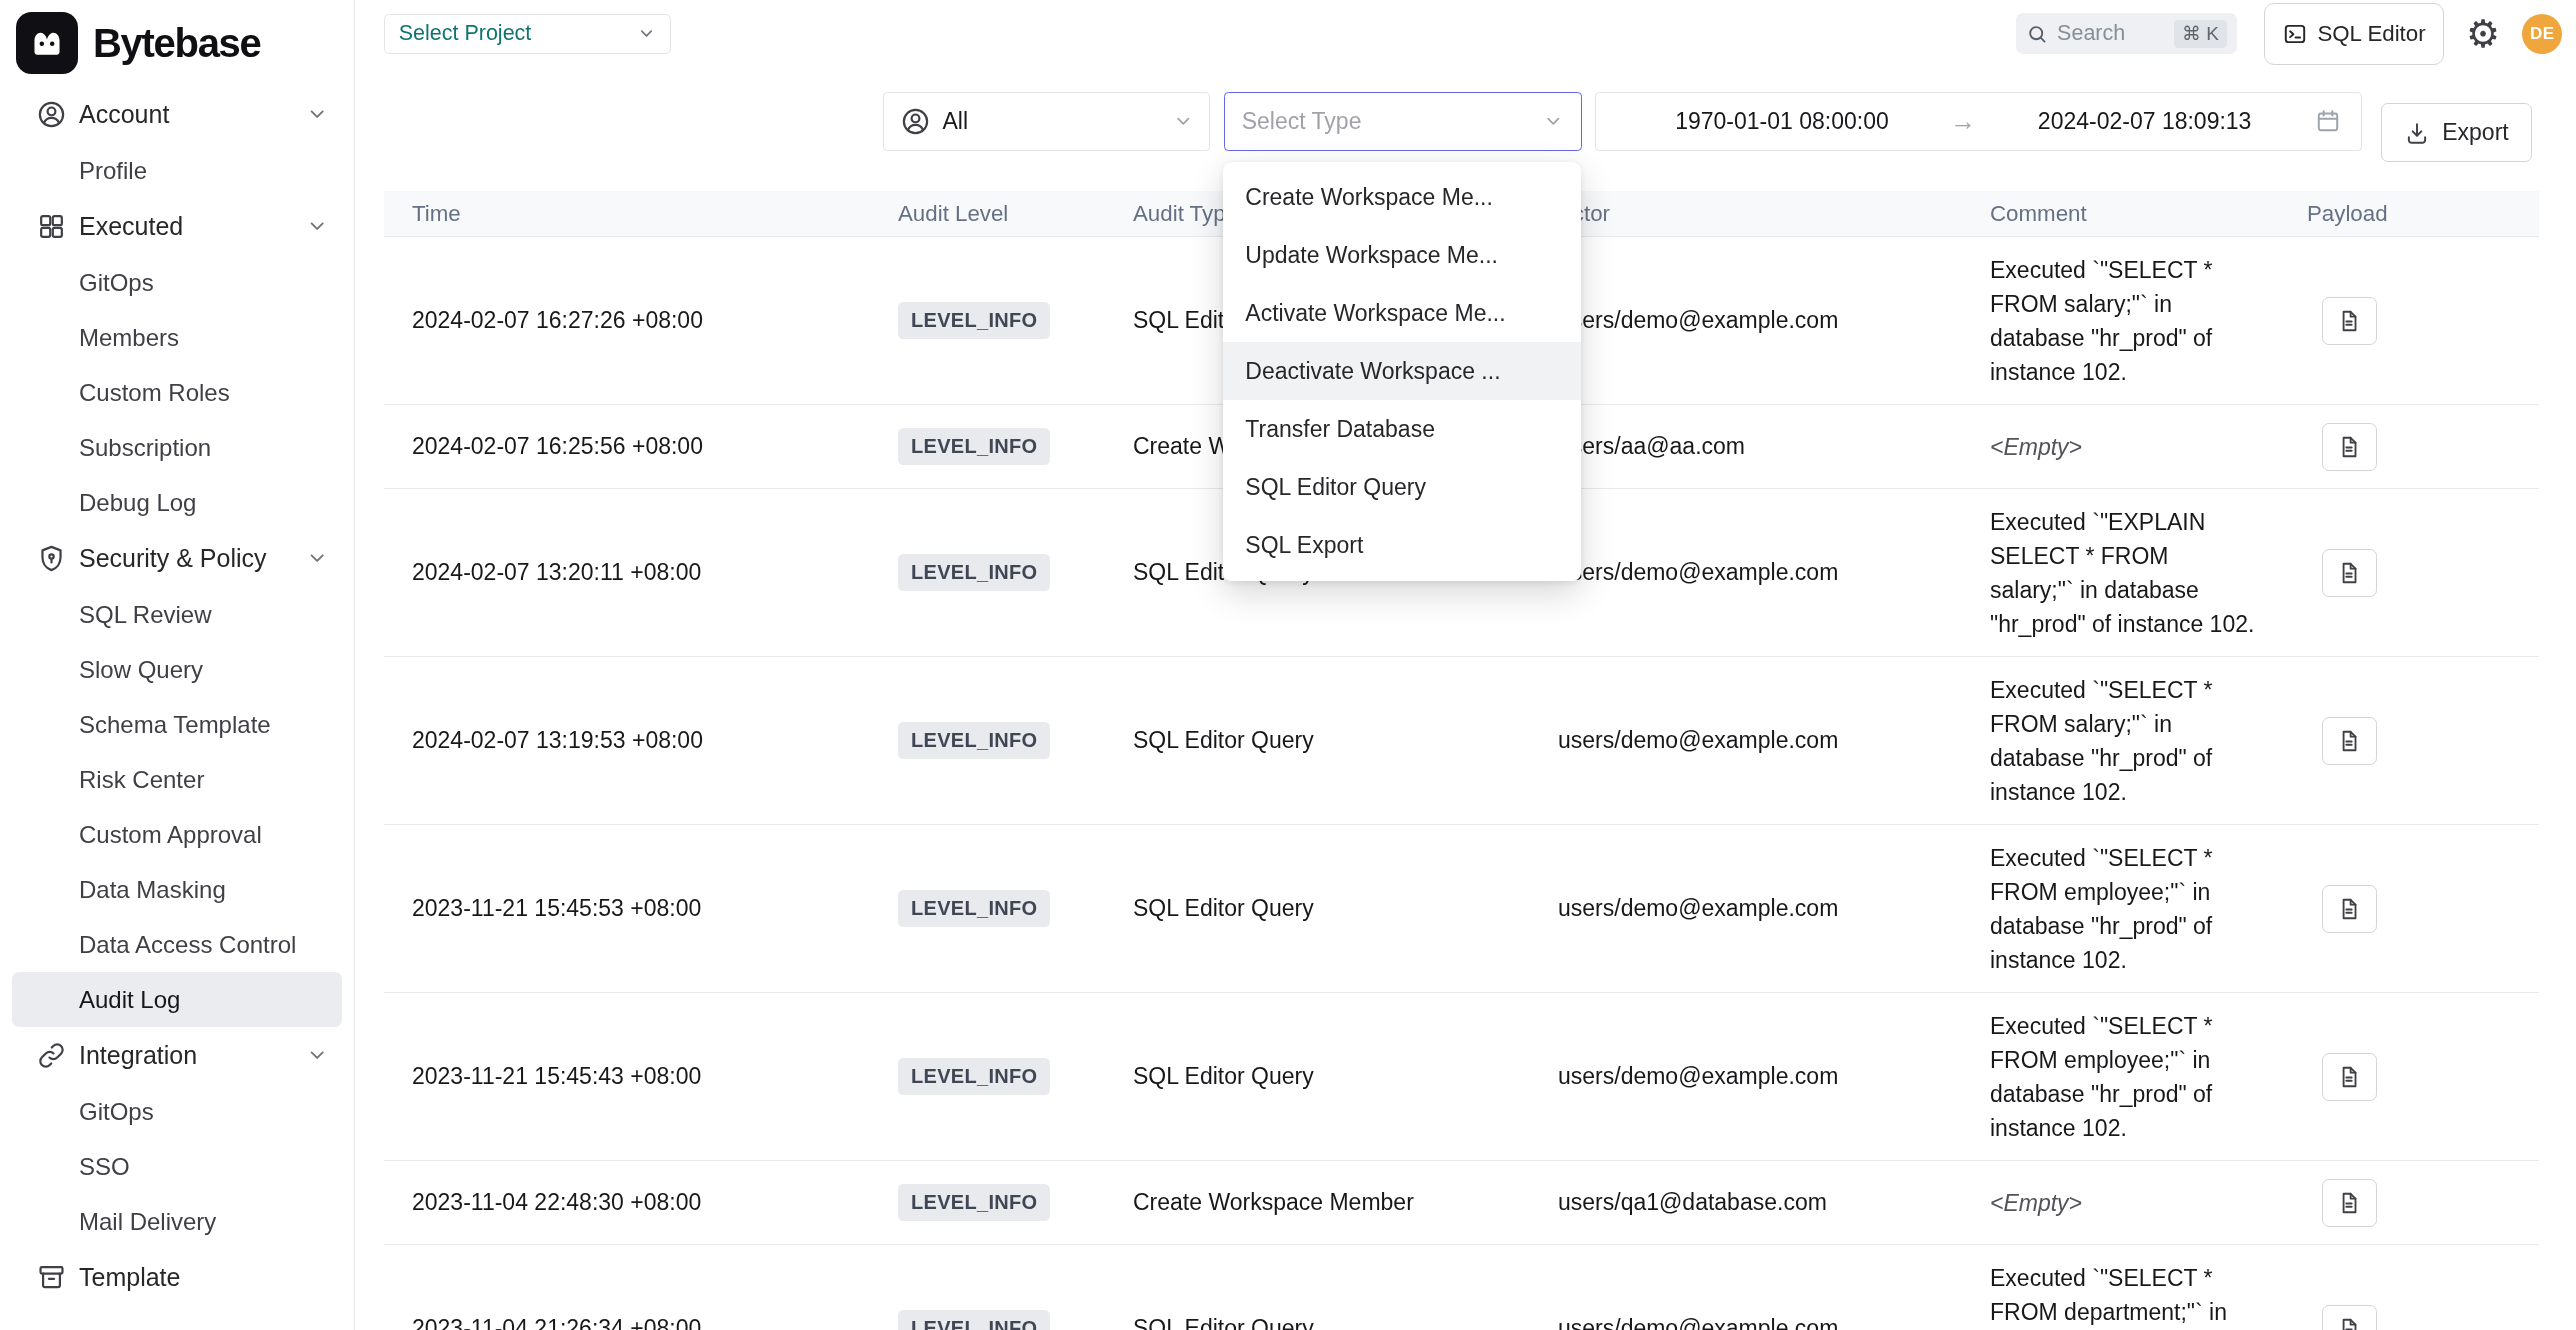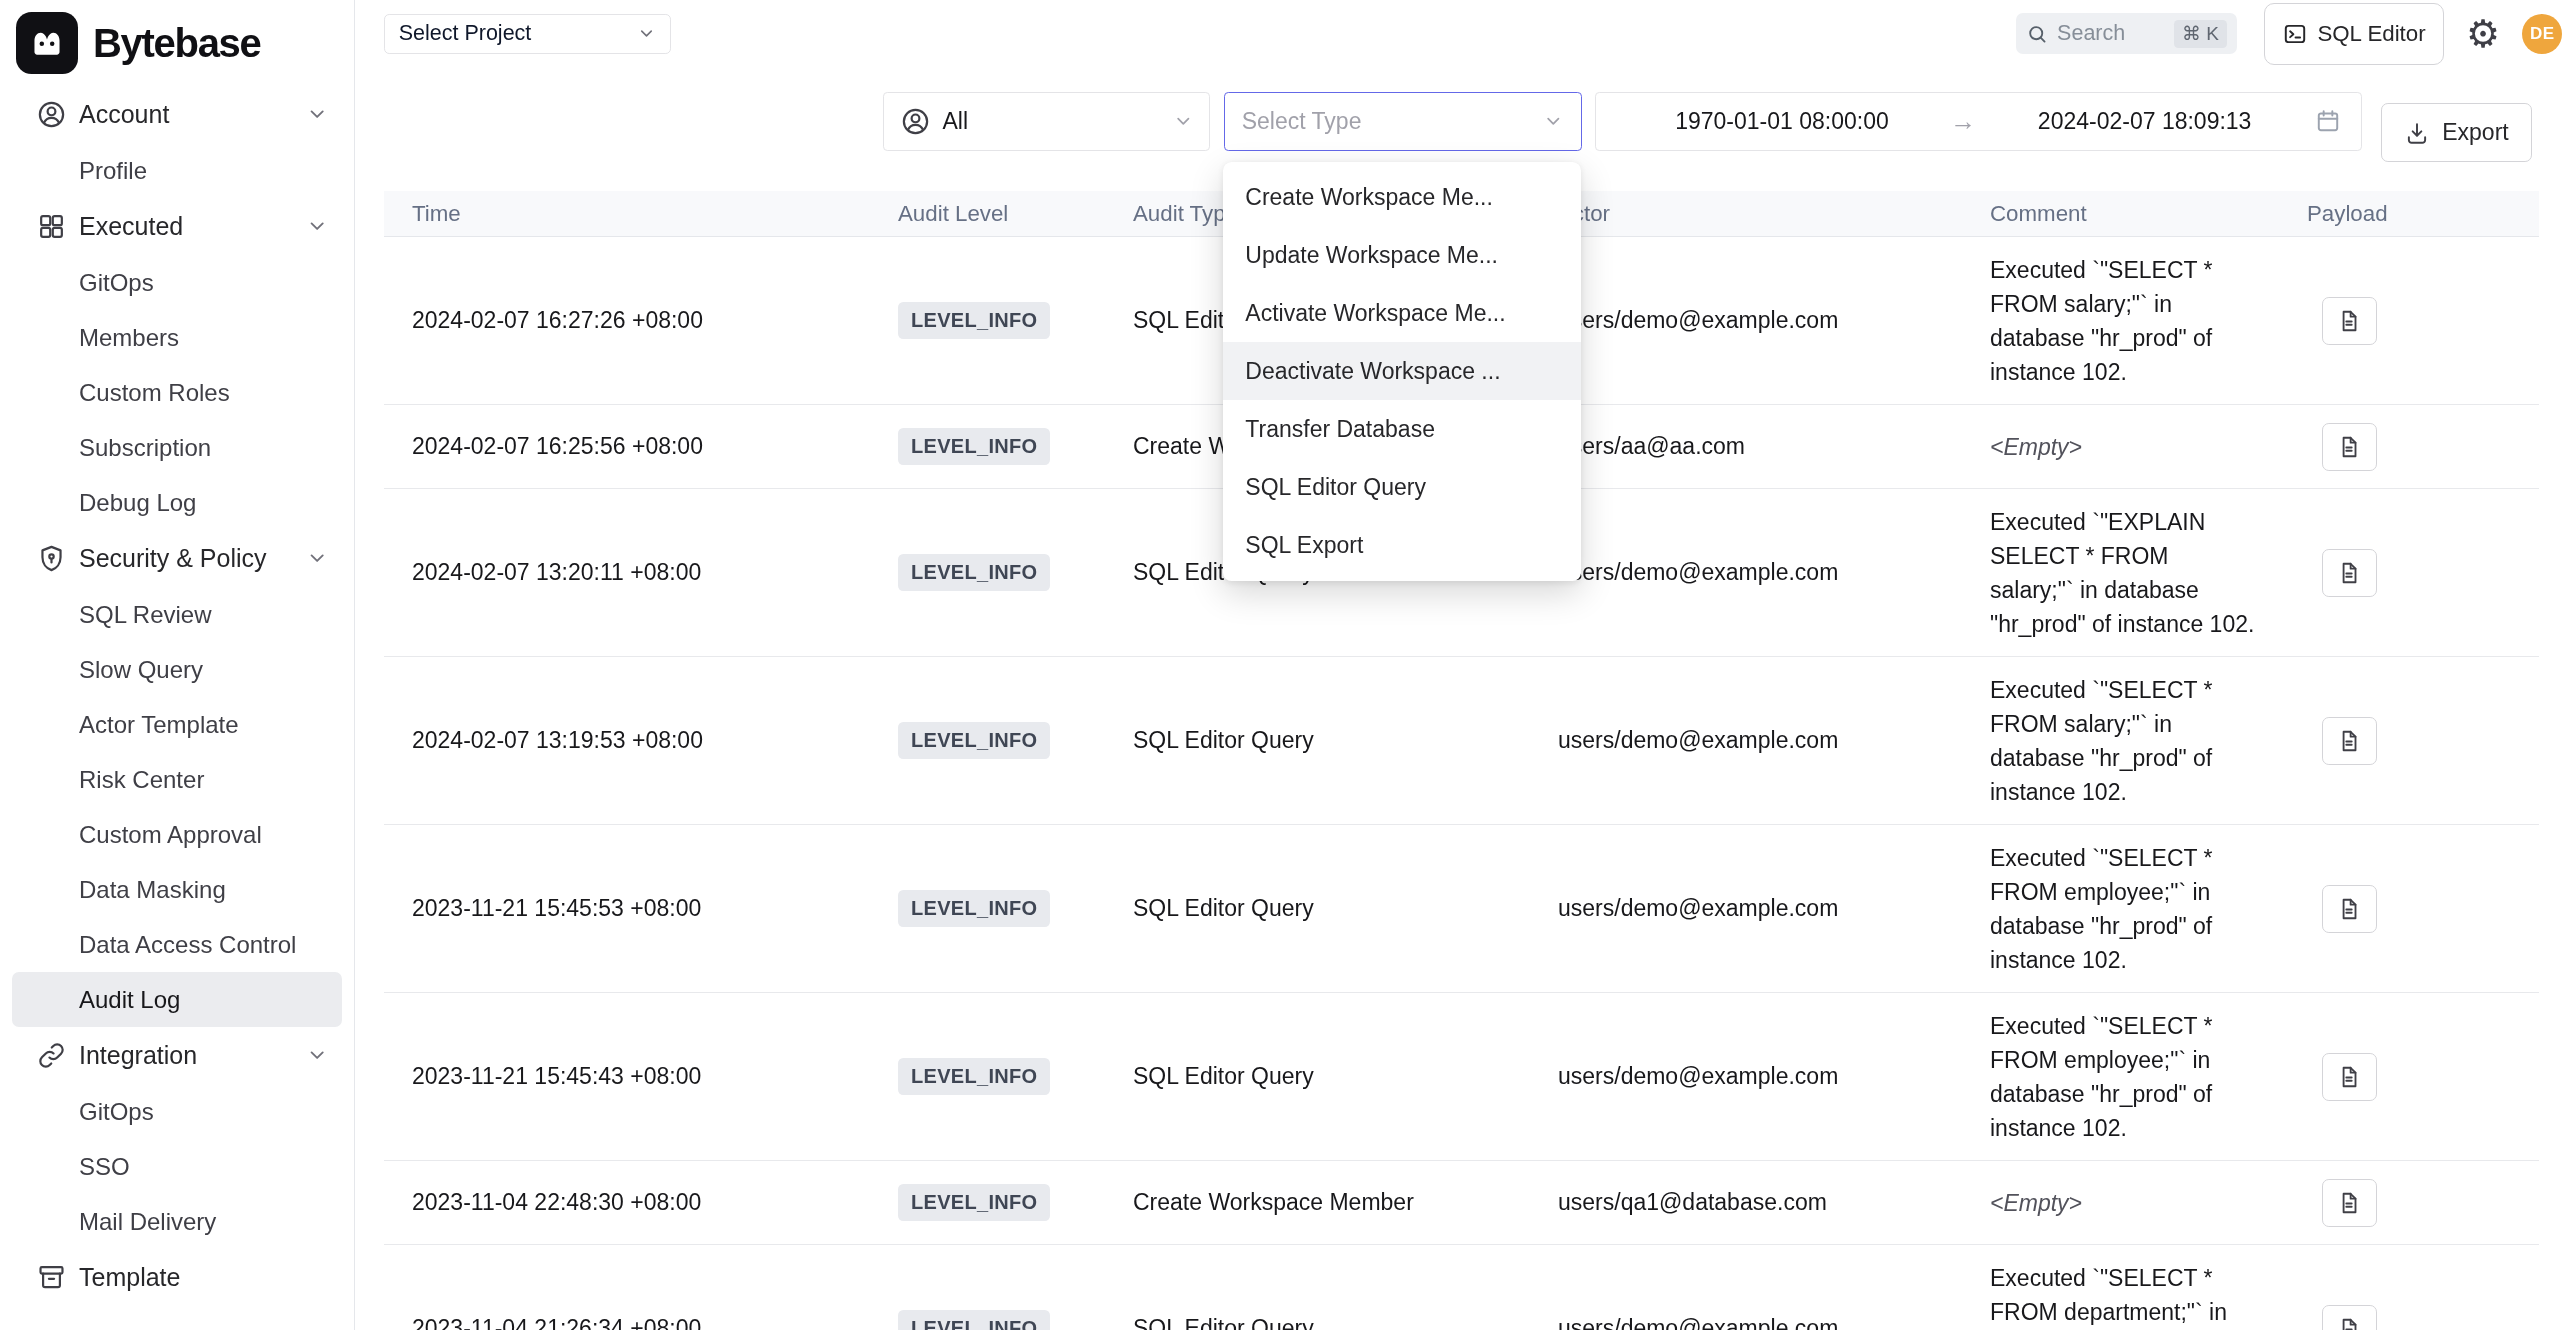"Select Project" .project-select { color: #0f172a -> #0f766e }
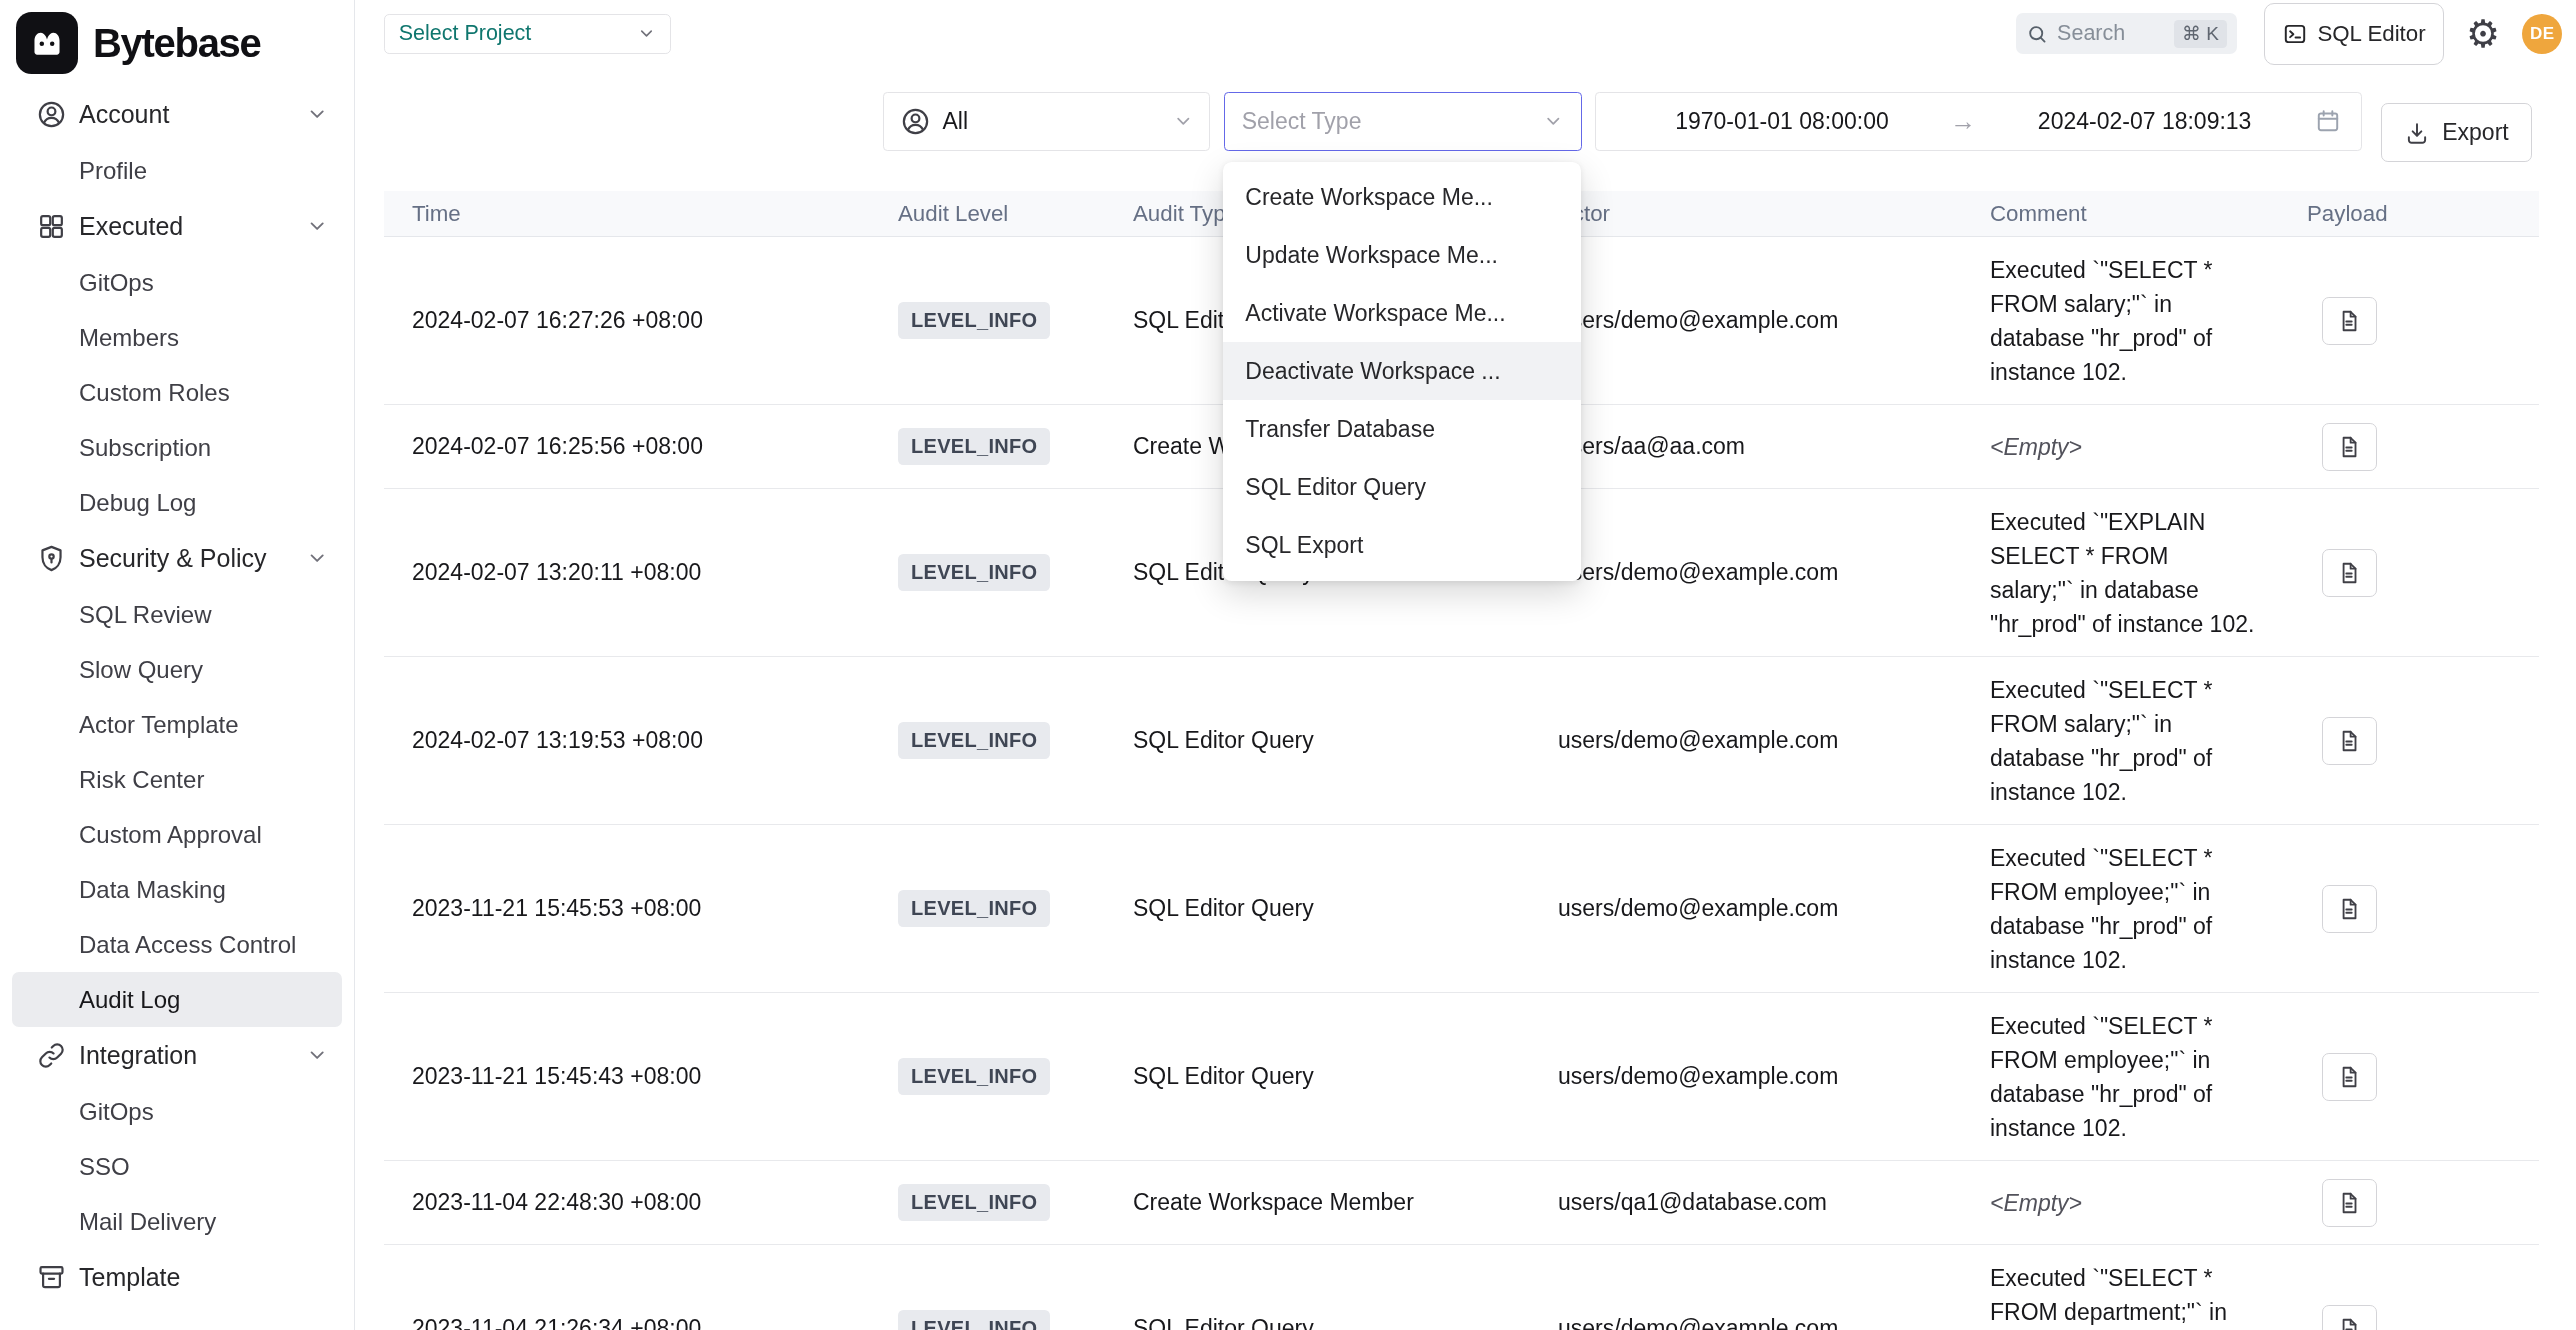"Actor Template" span { text: Actor -> Schema }
